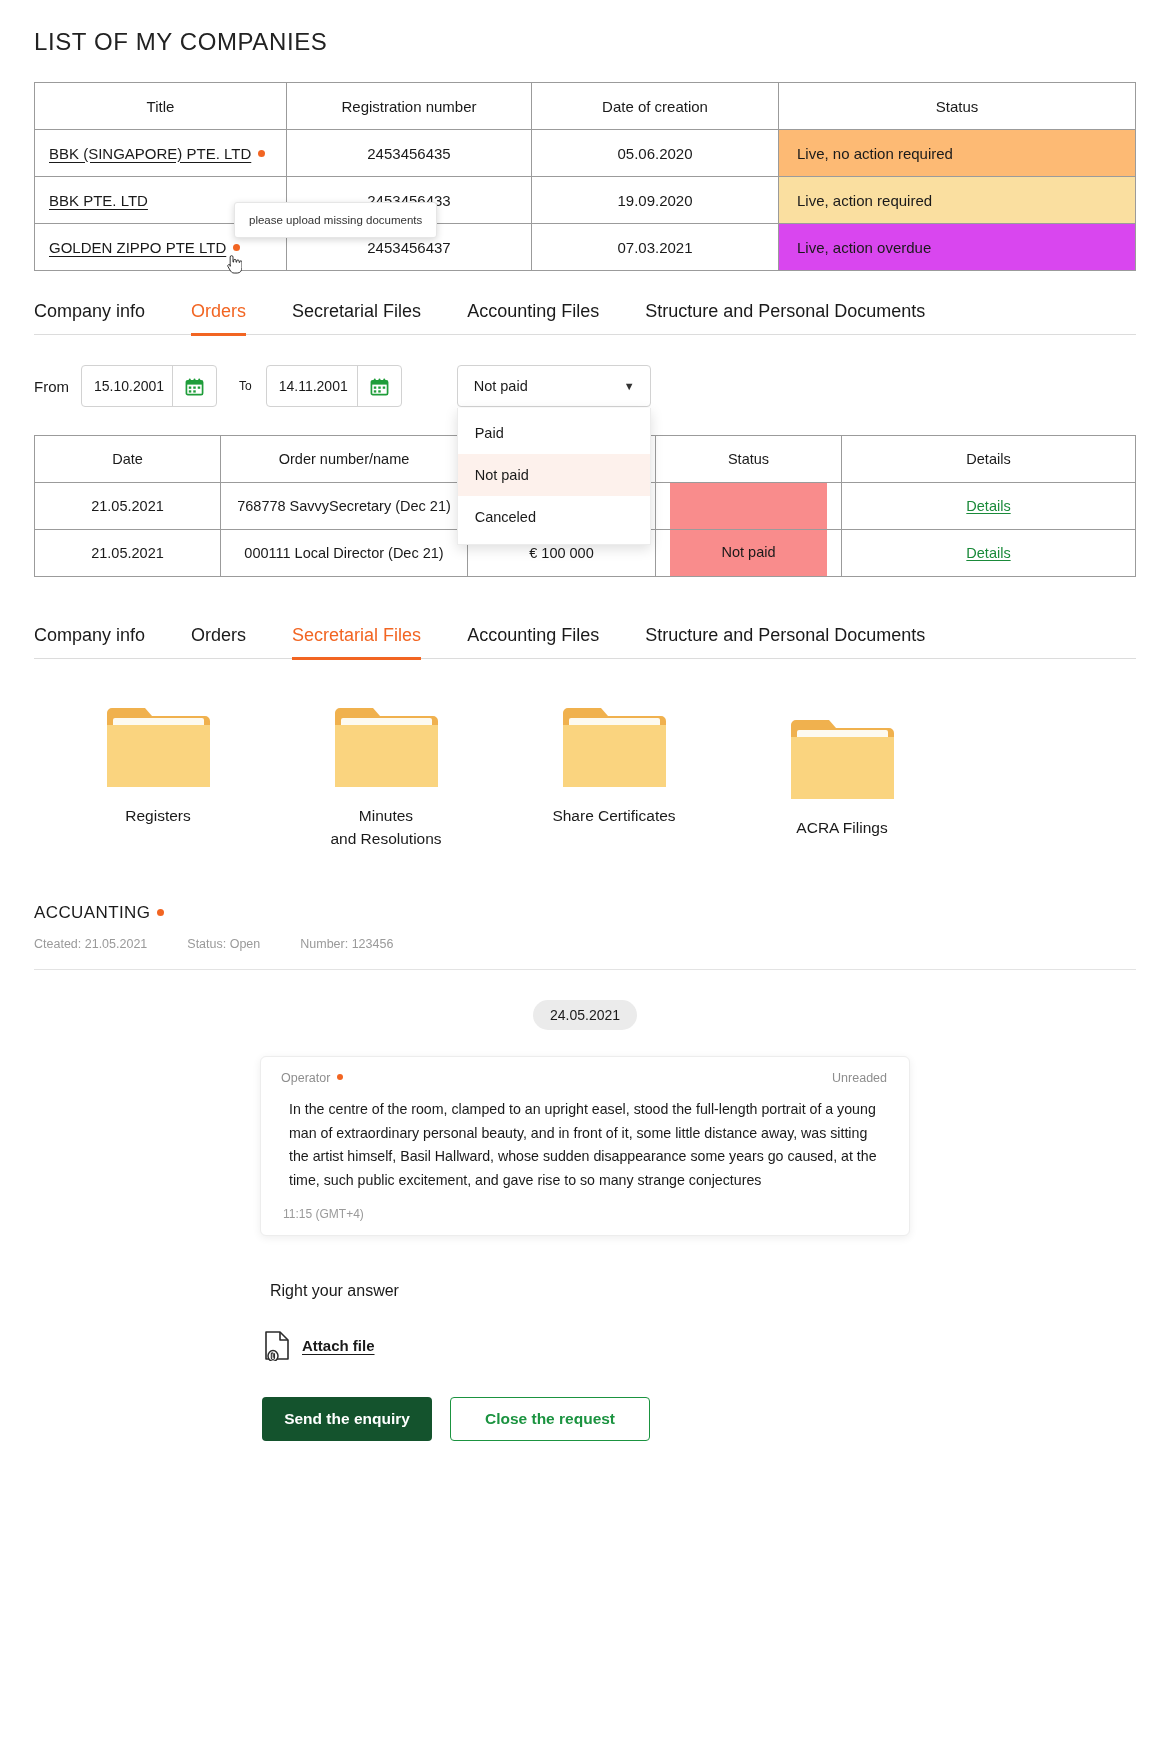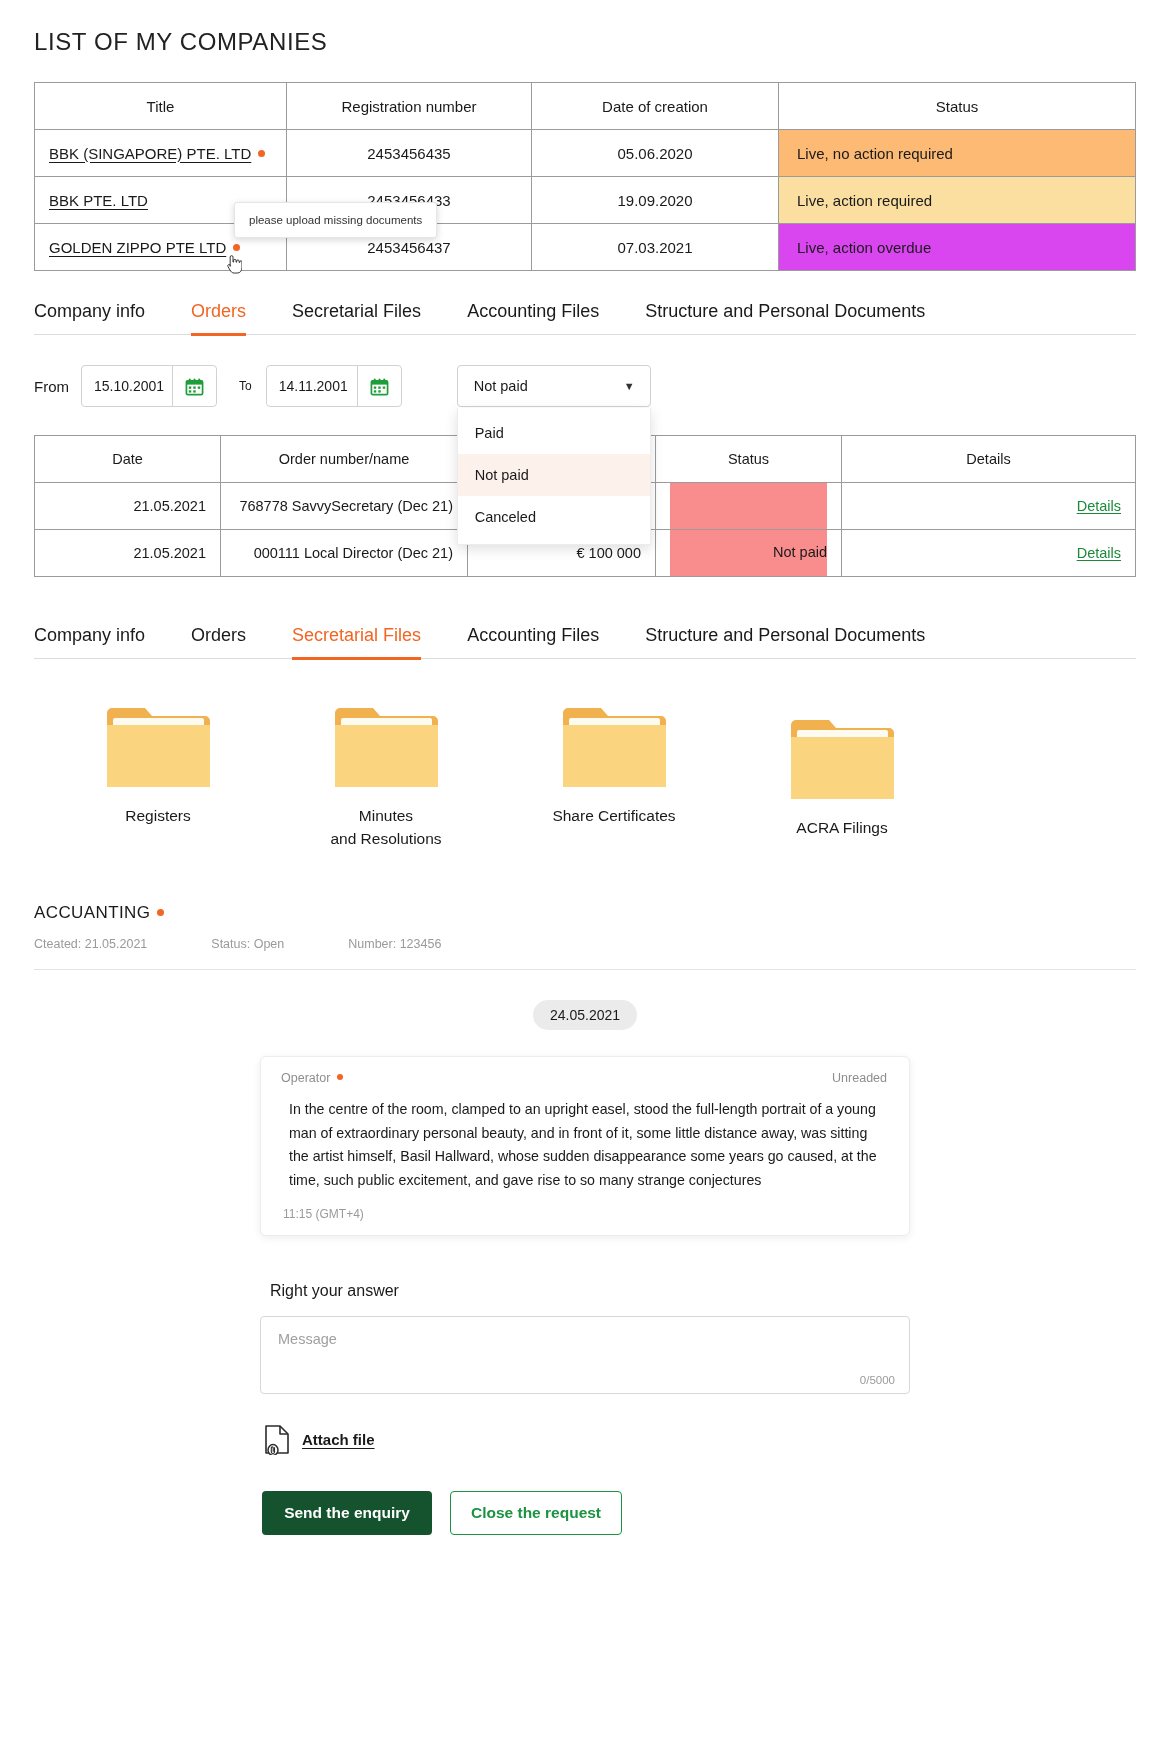"21.05.2021" table.orders td { text-align: right -> center }
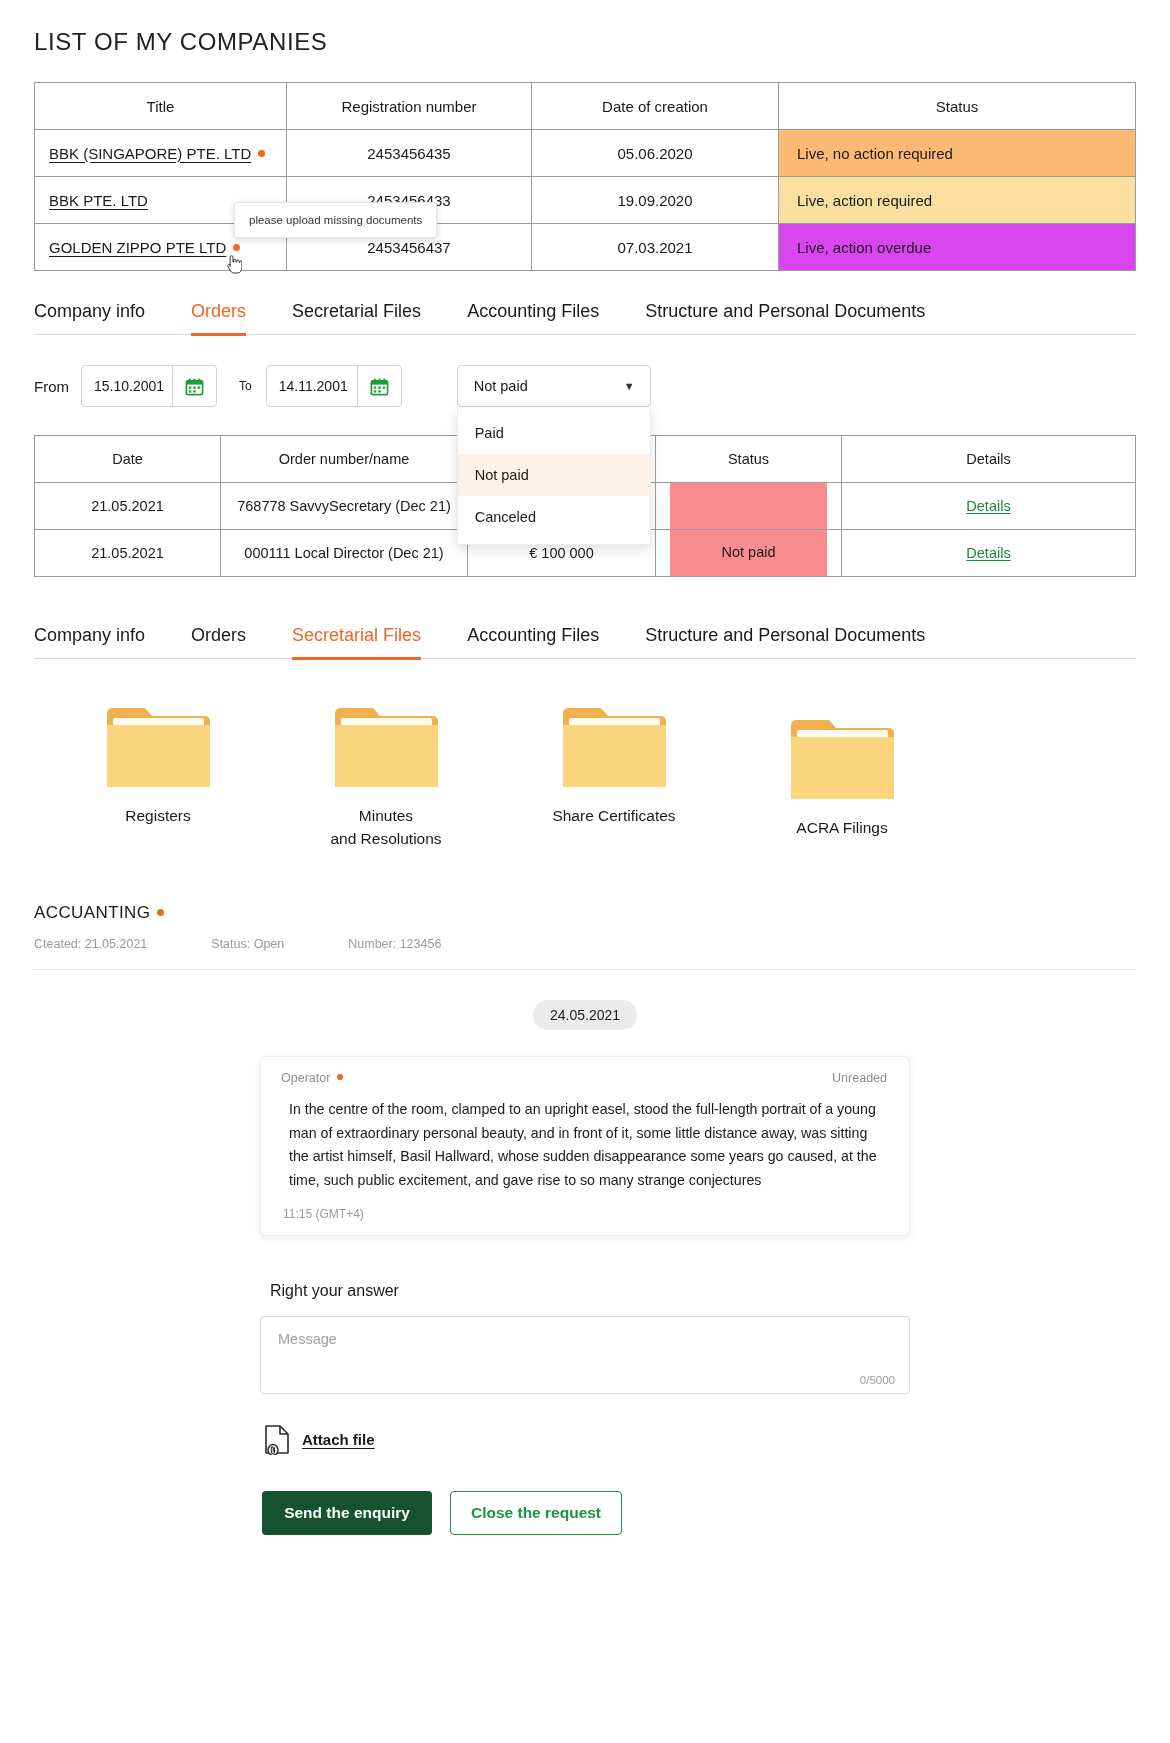"Cteated: 21.05.2021" .req-meta { gap: 64px -> 40px }
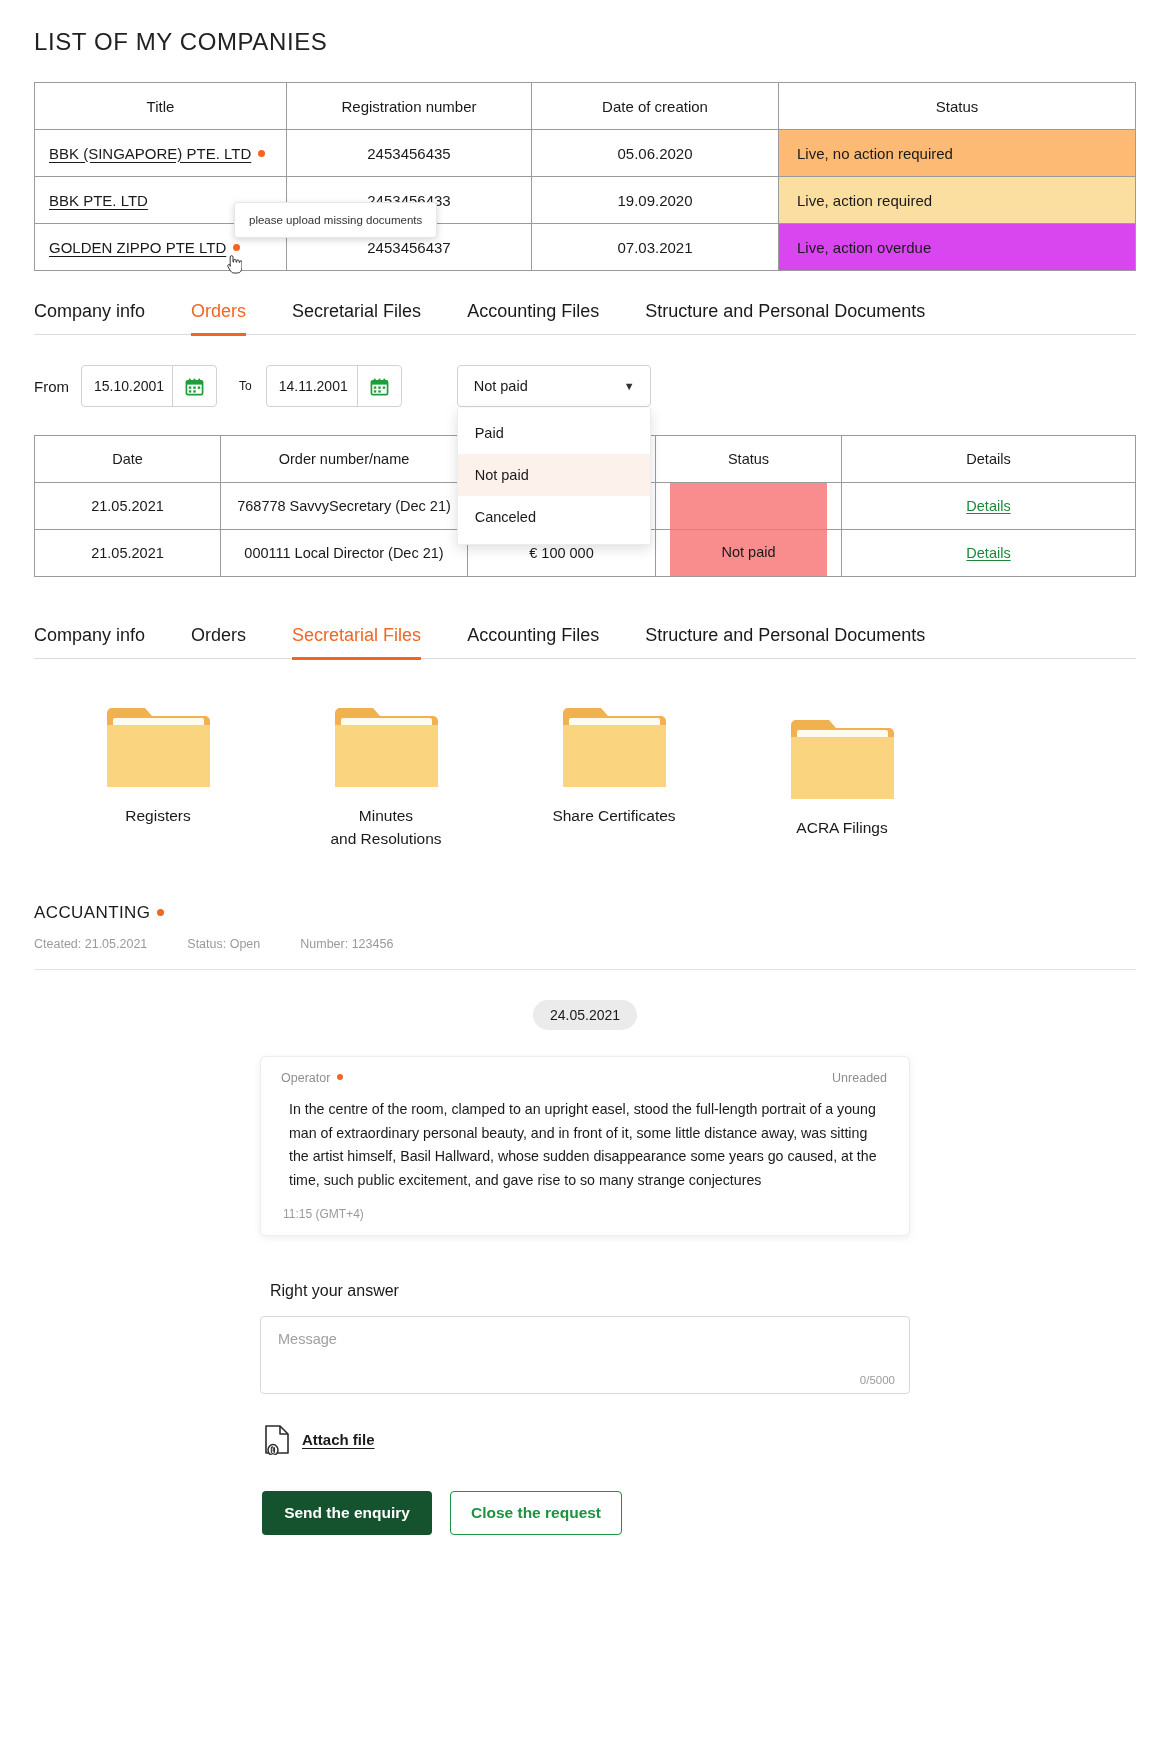"Message" div.ta-wrap { html: <div> <div>Message</div> <div>0/5000</div> </div> -> none }
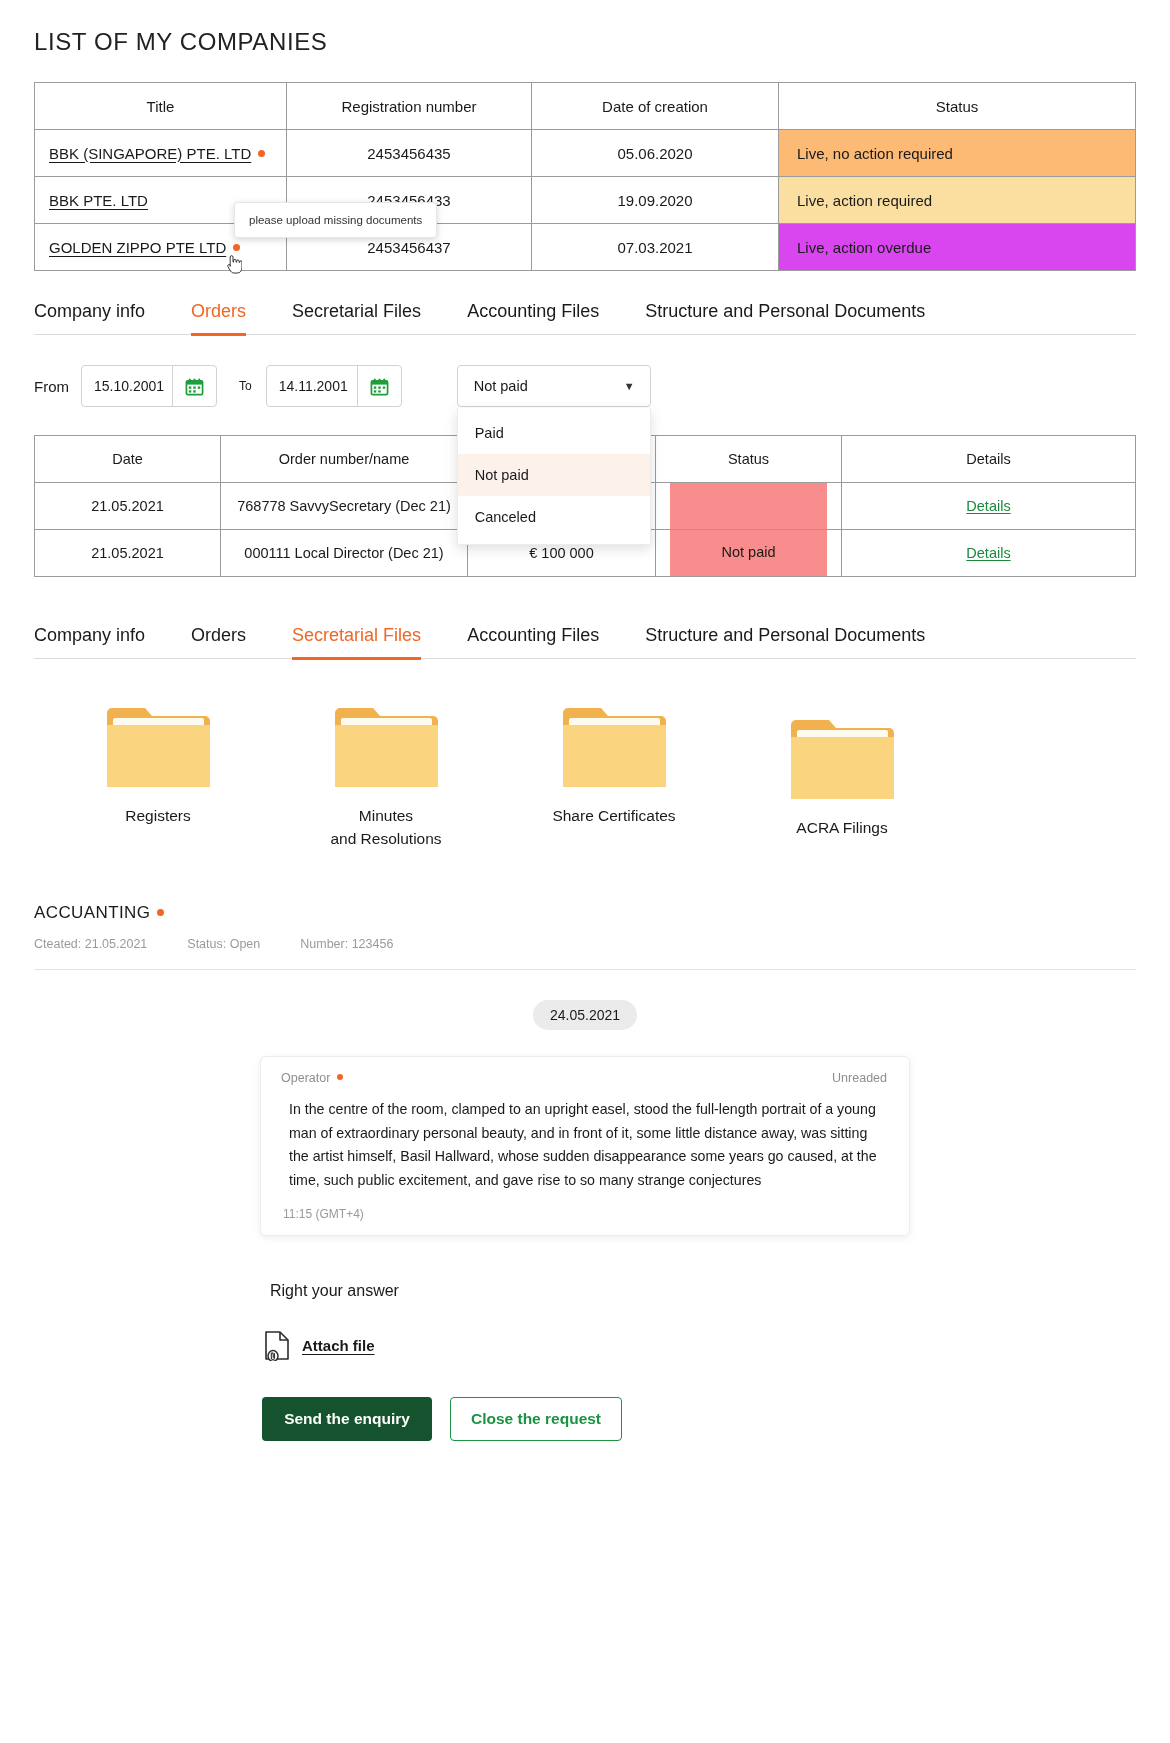"Close the request" .btn-secondary { width: 172px -> 200px }
